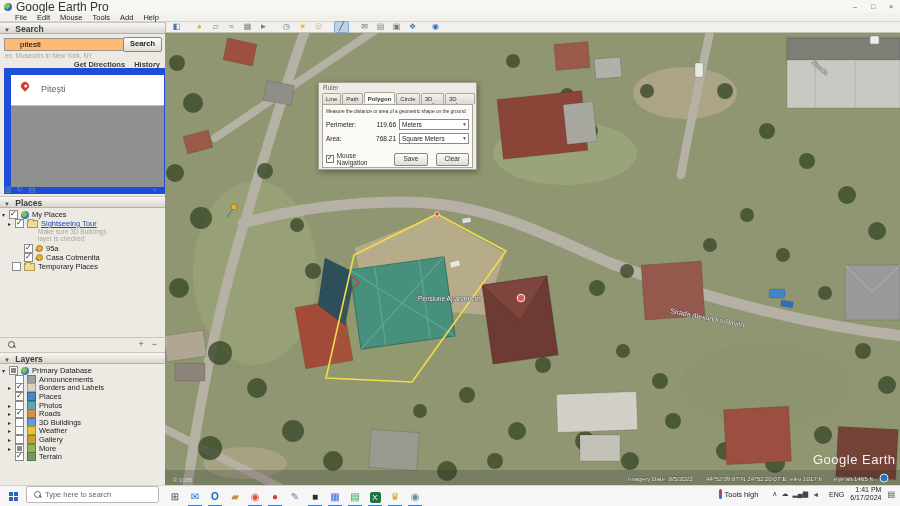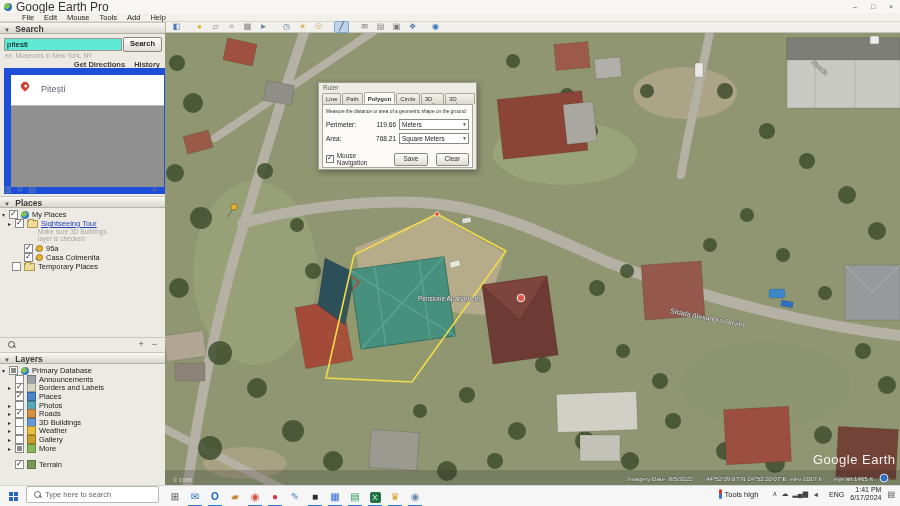"File" .menubar { padding-left: 17px -> 10px }
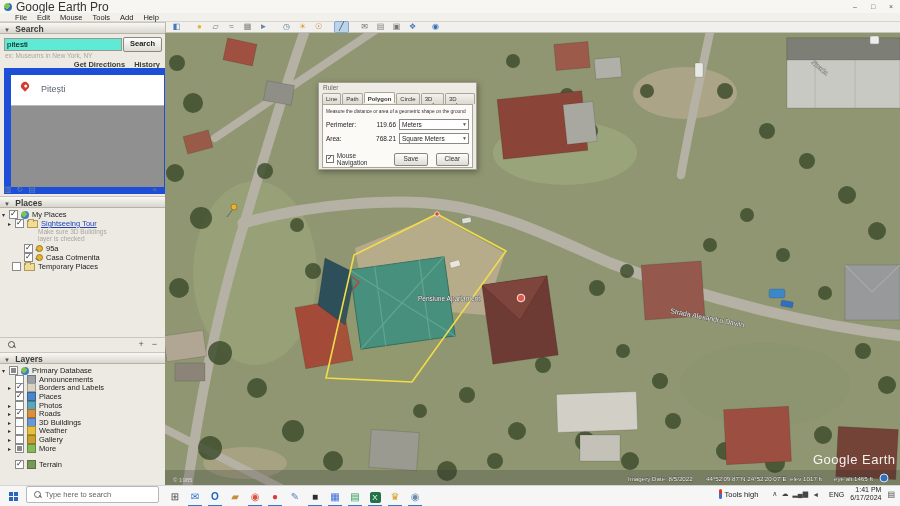"pitesti" .srch-input { background: #5eead4 -> #fdba74; padding: 0 2px -> 0 15px }
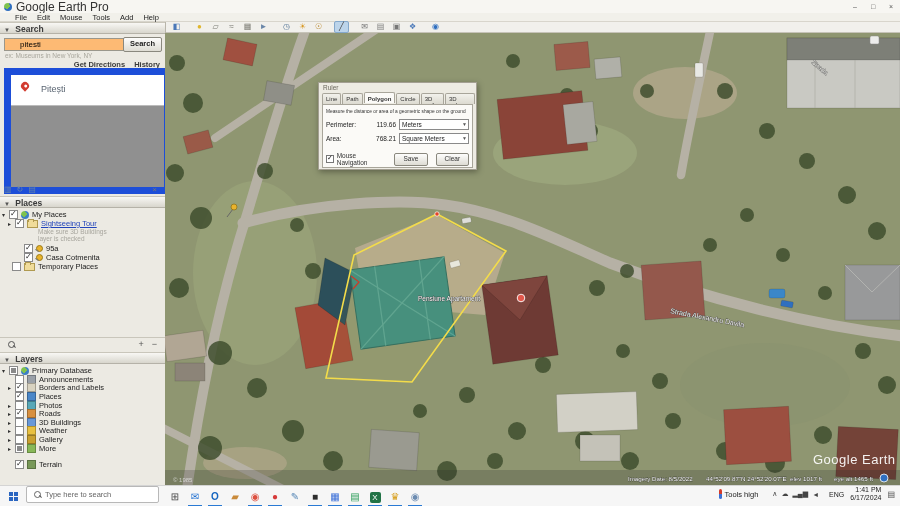"More" div.tree-row { margin-bottom: 8px -> 0 }
